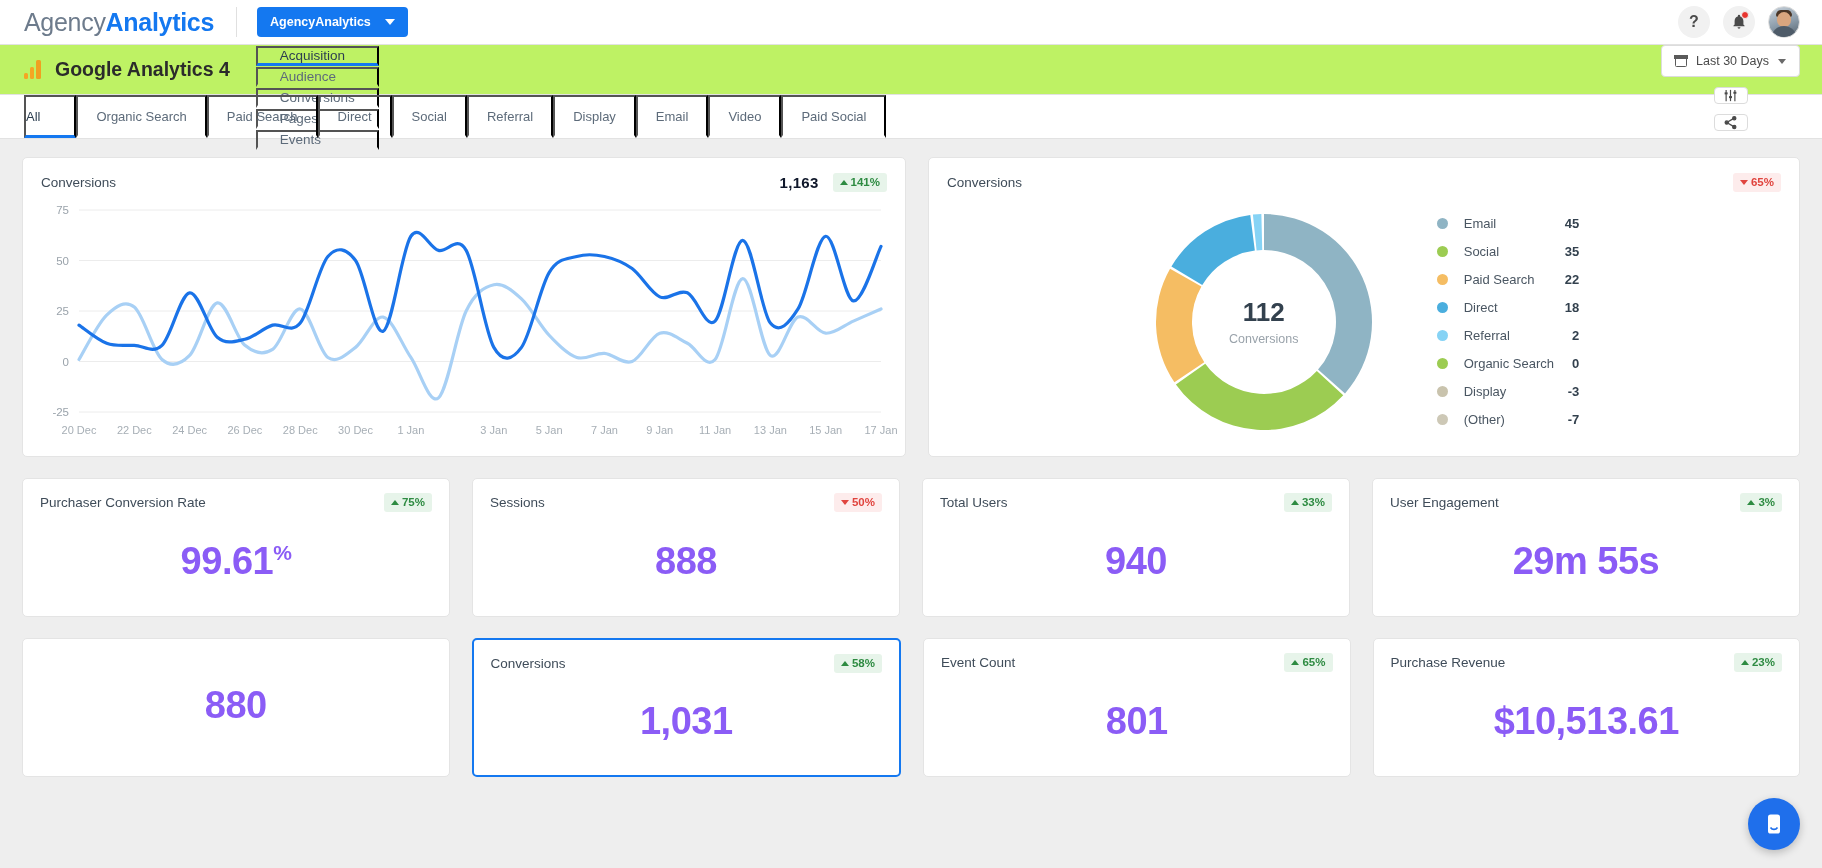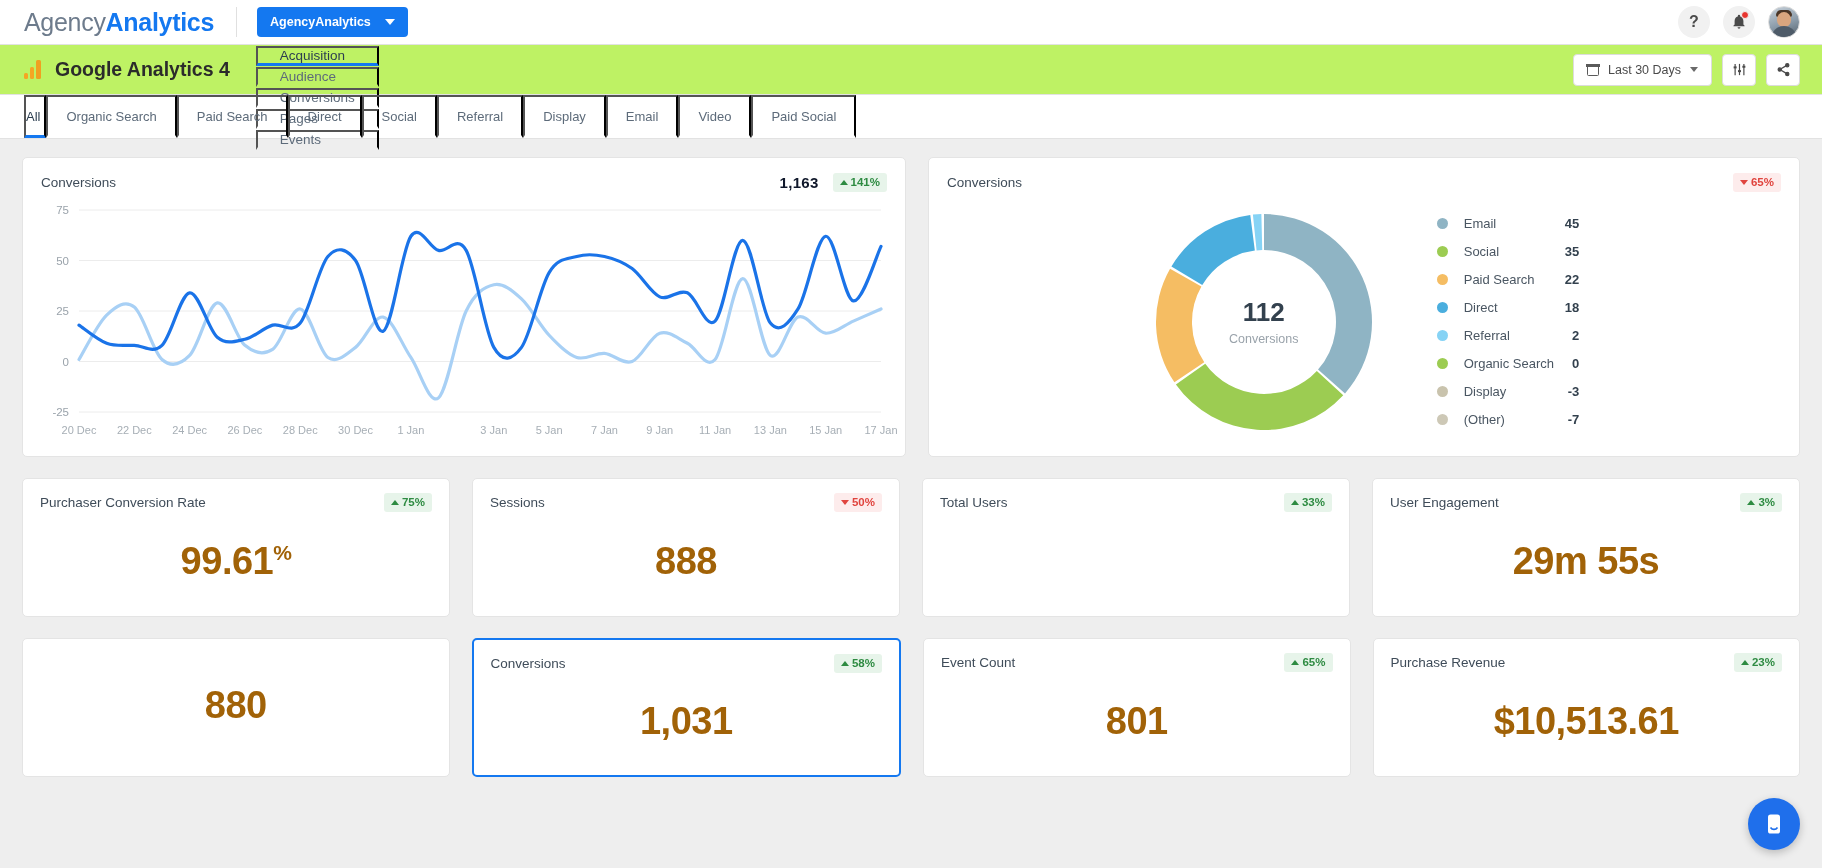"Last 30 Days" .primary-right { flex-direction: none -> column }
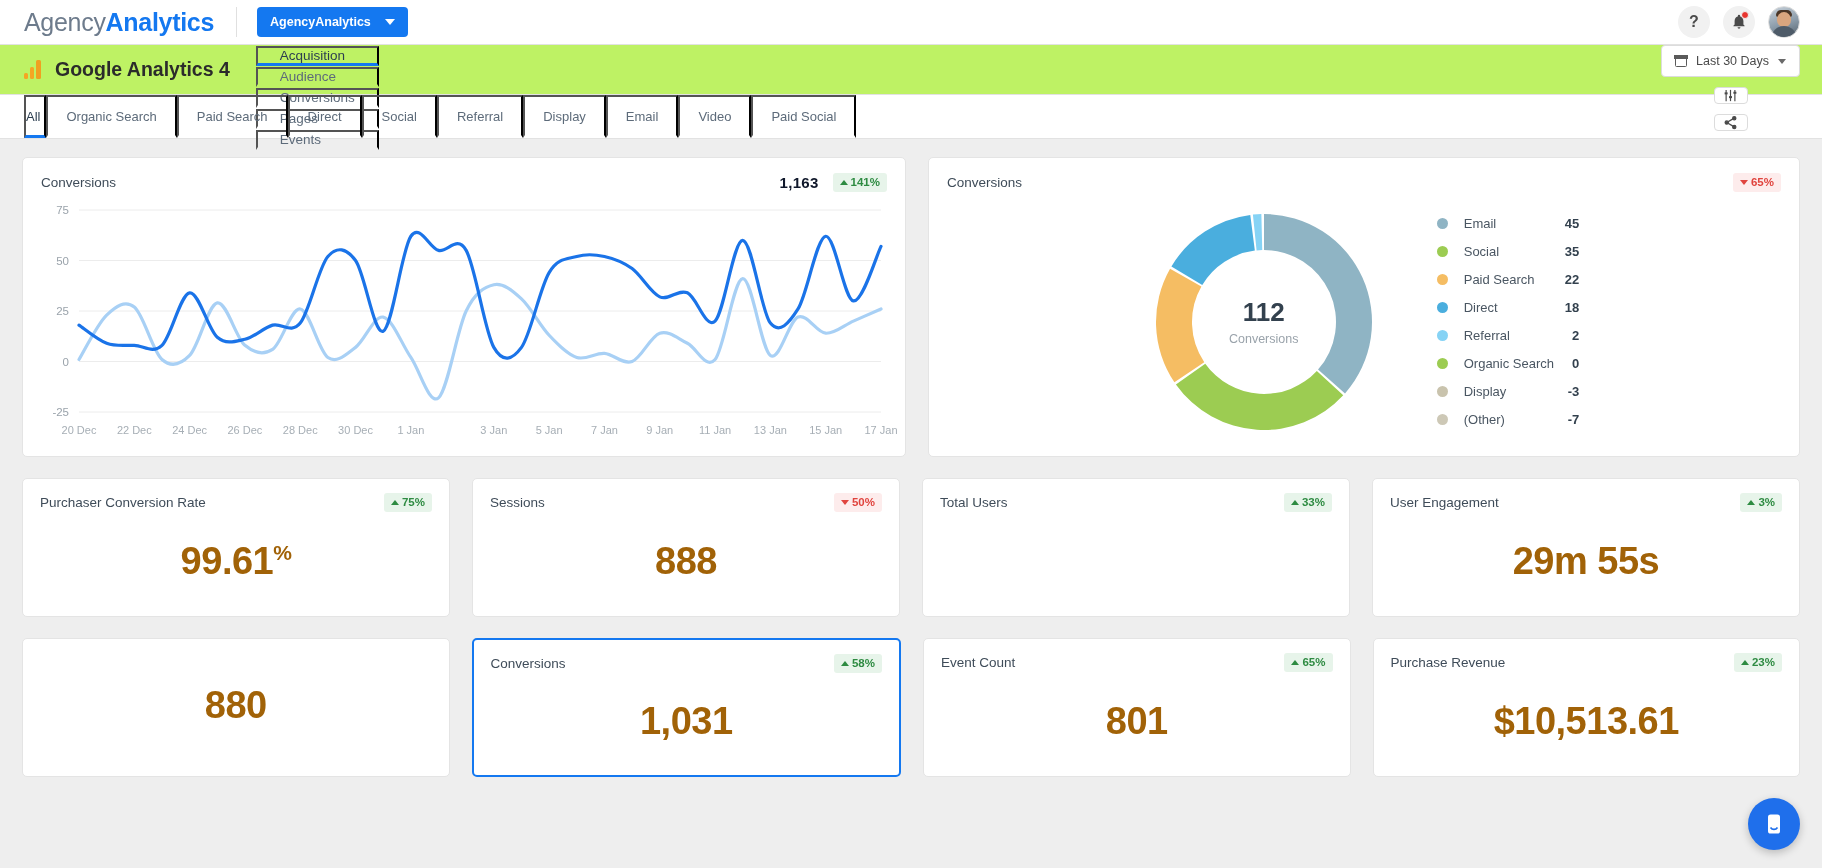"All" .sub-tab:first-child { padding-right: 4px -> 34px }
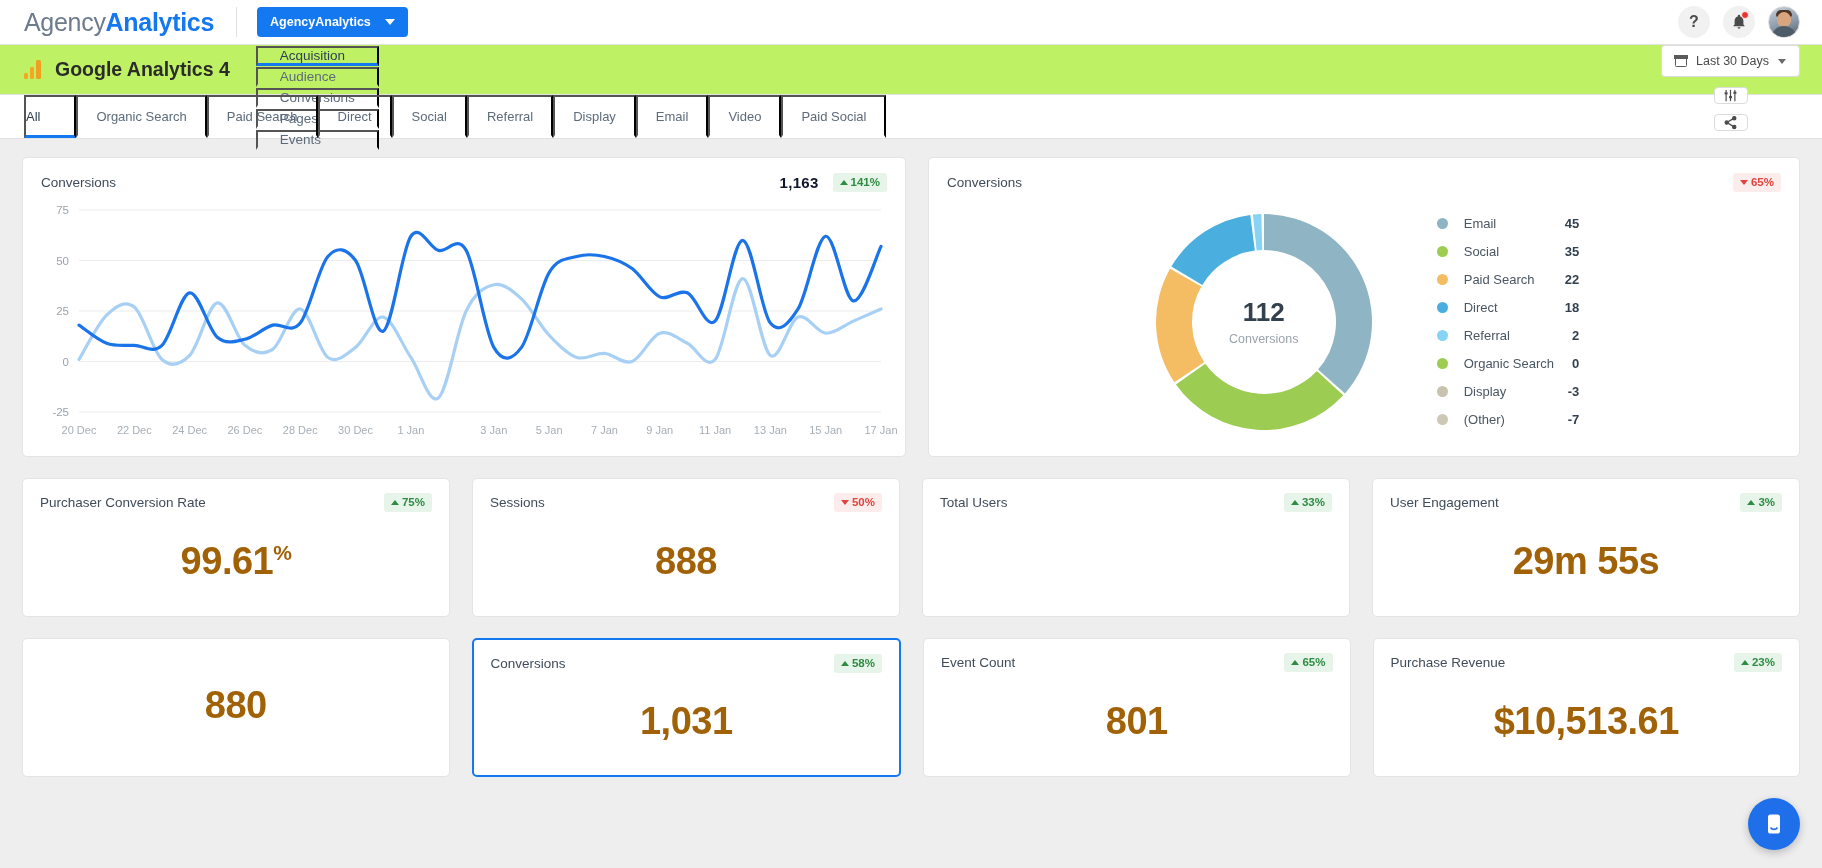"99.61%" .kpi-value { color: #a16207 -> #8b5cf6 }
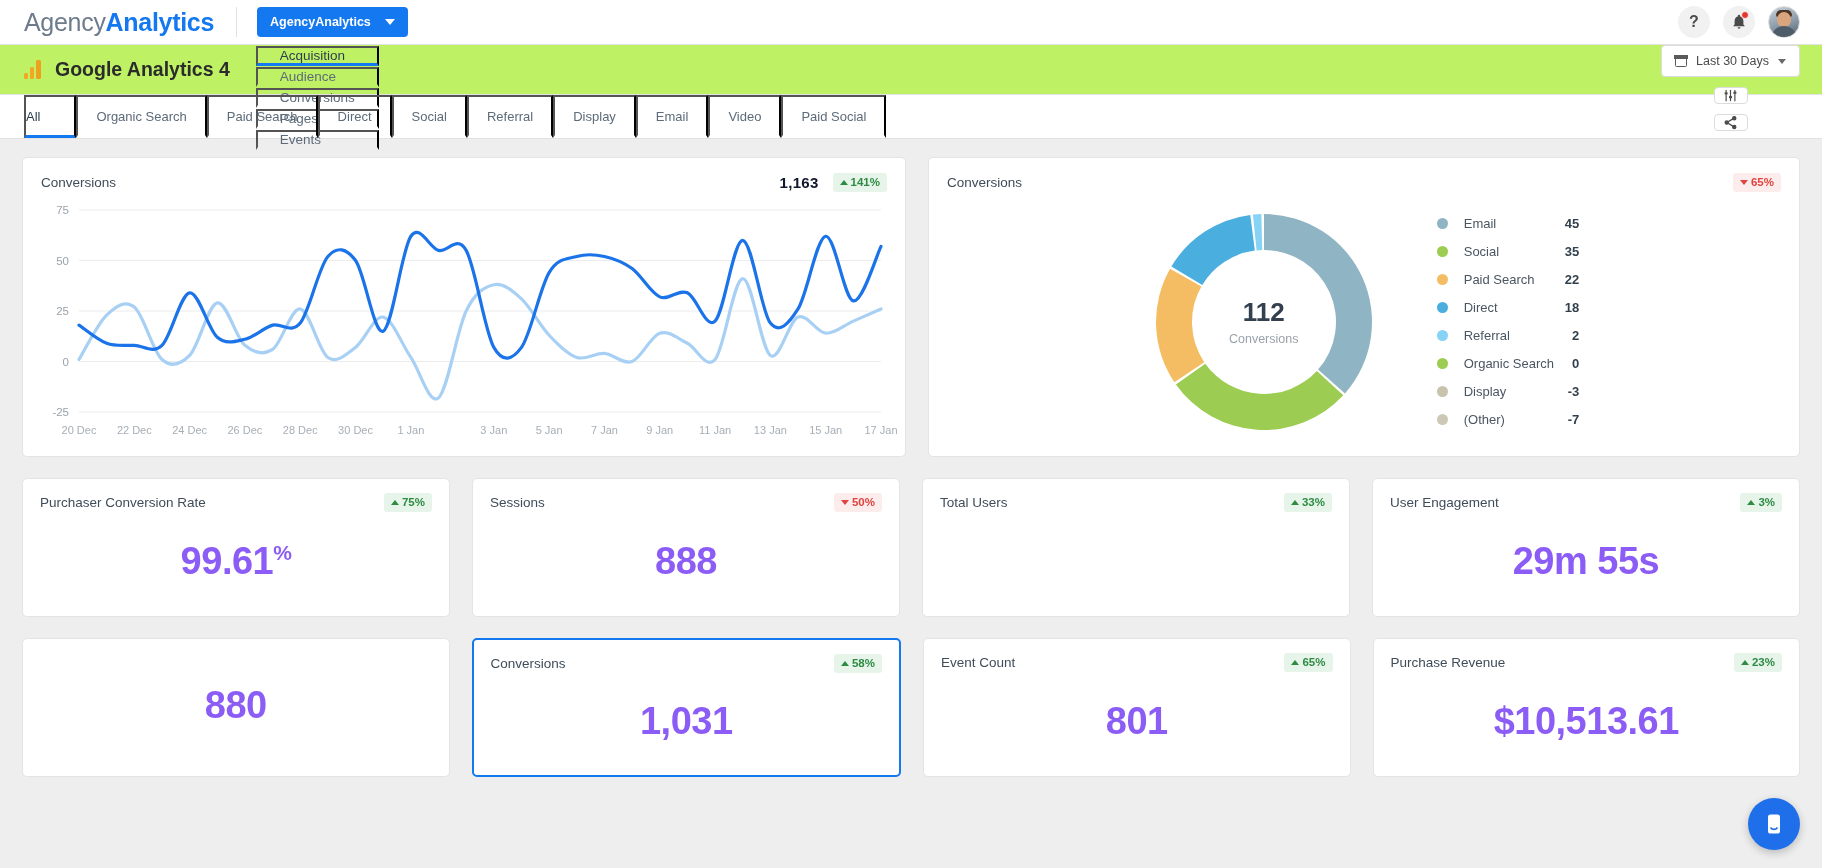"940" div.kpi-value-wrap { html: none -> <div> <span>940</span> </div> }
